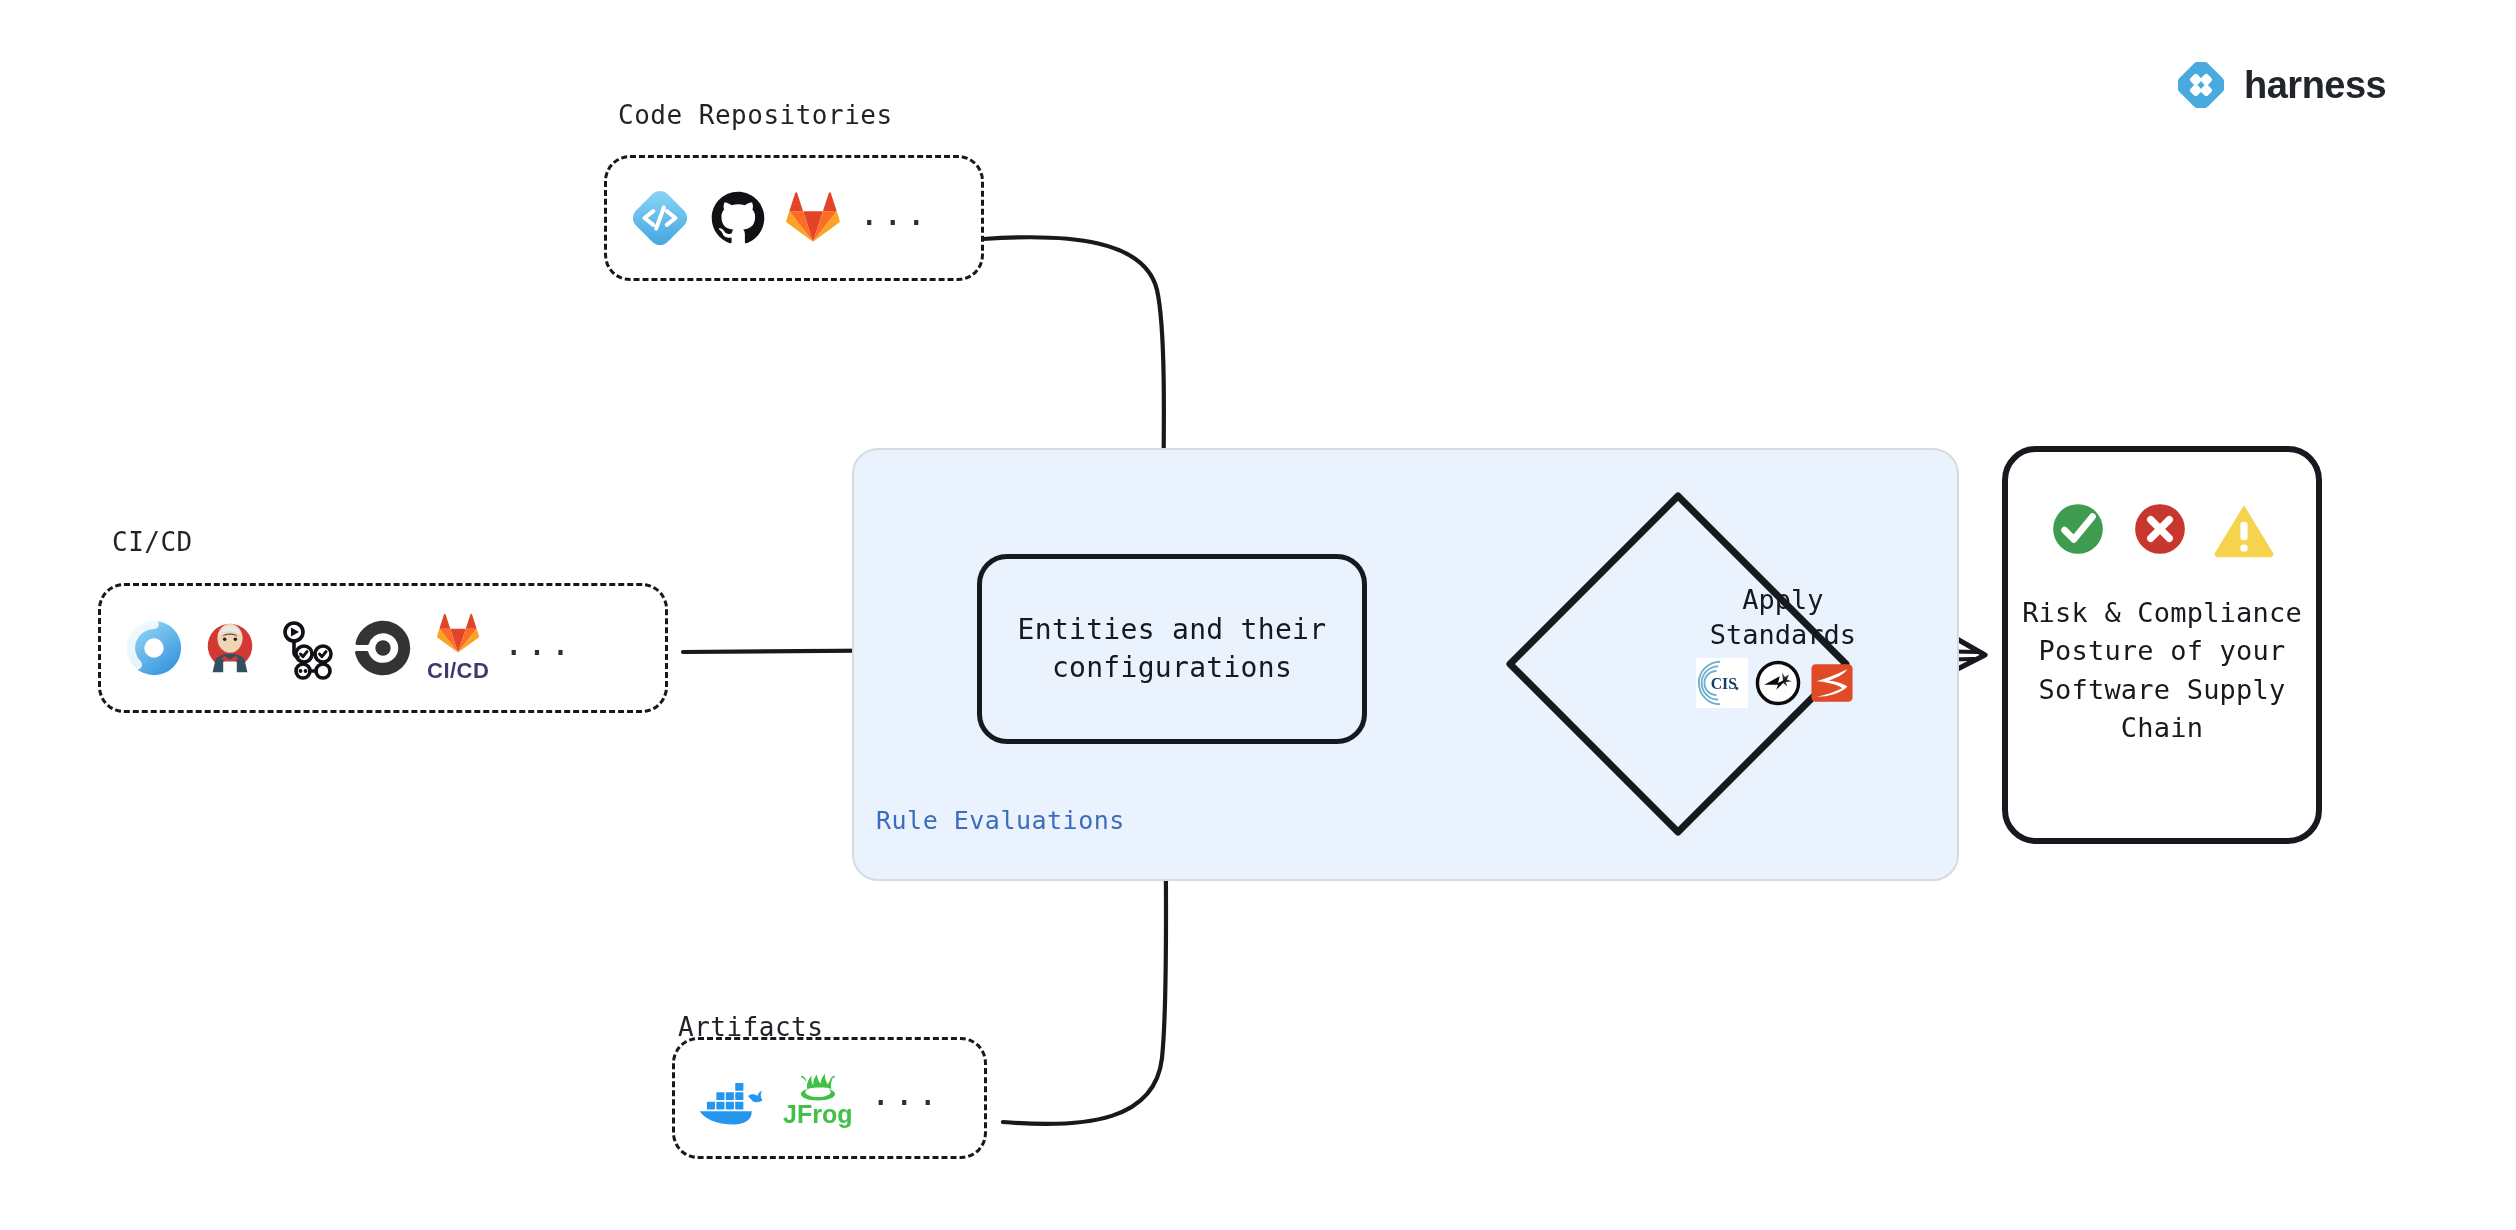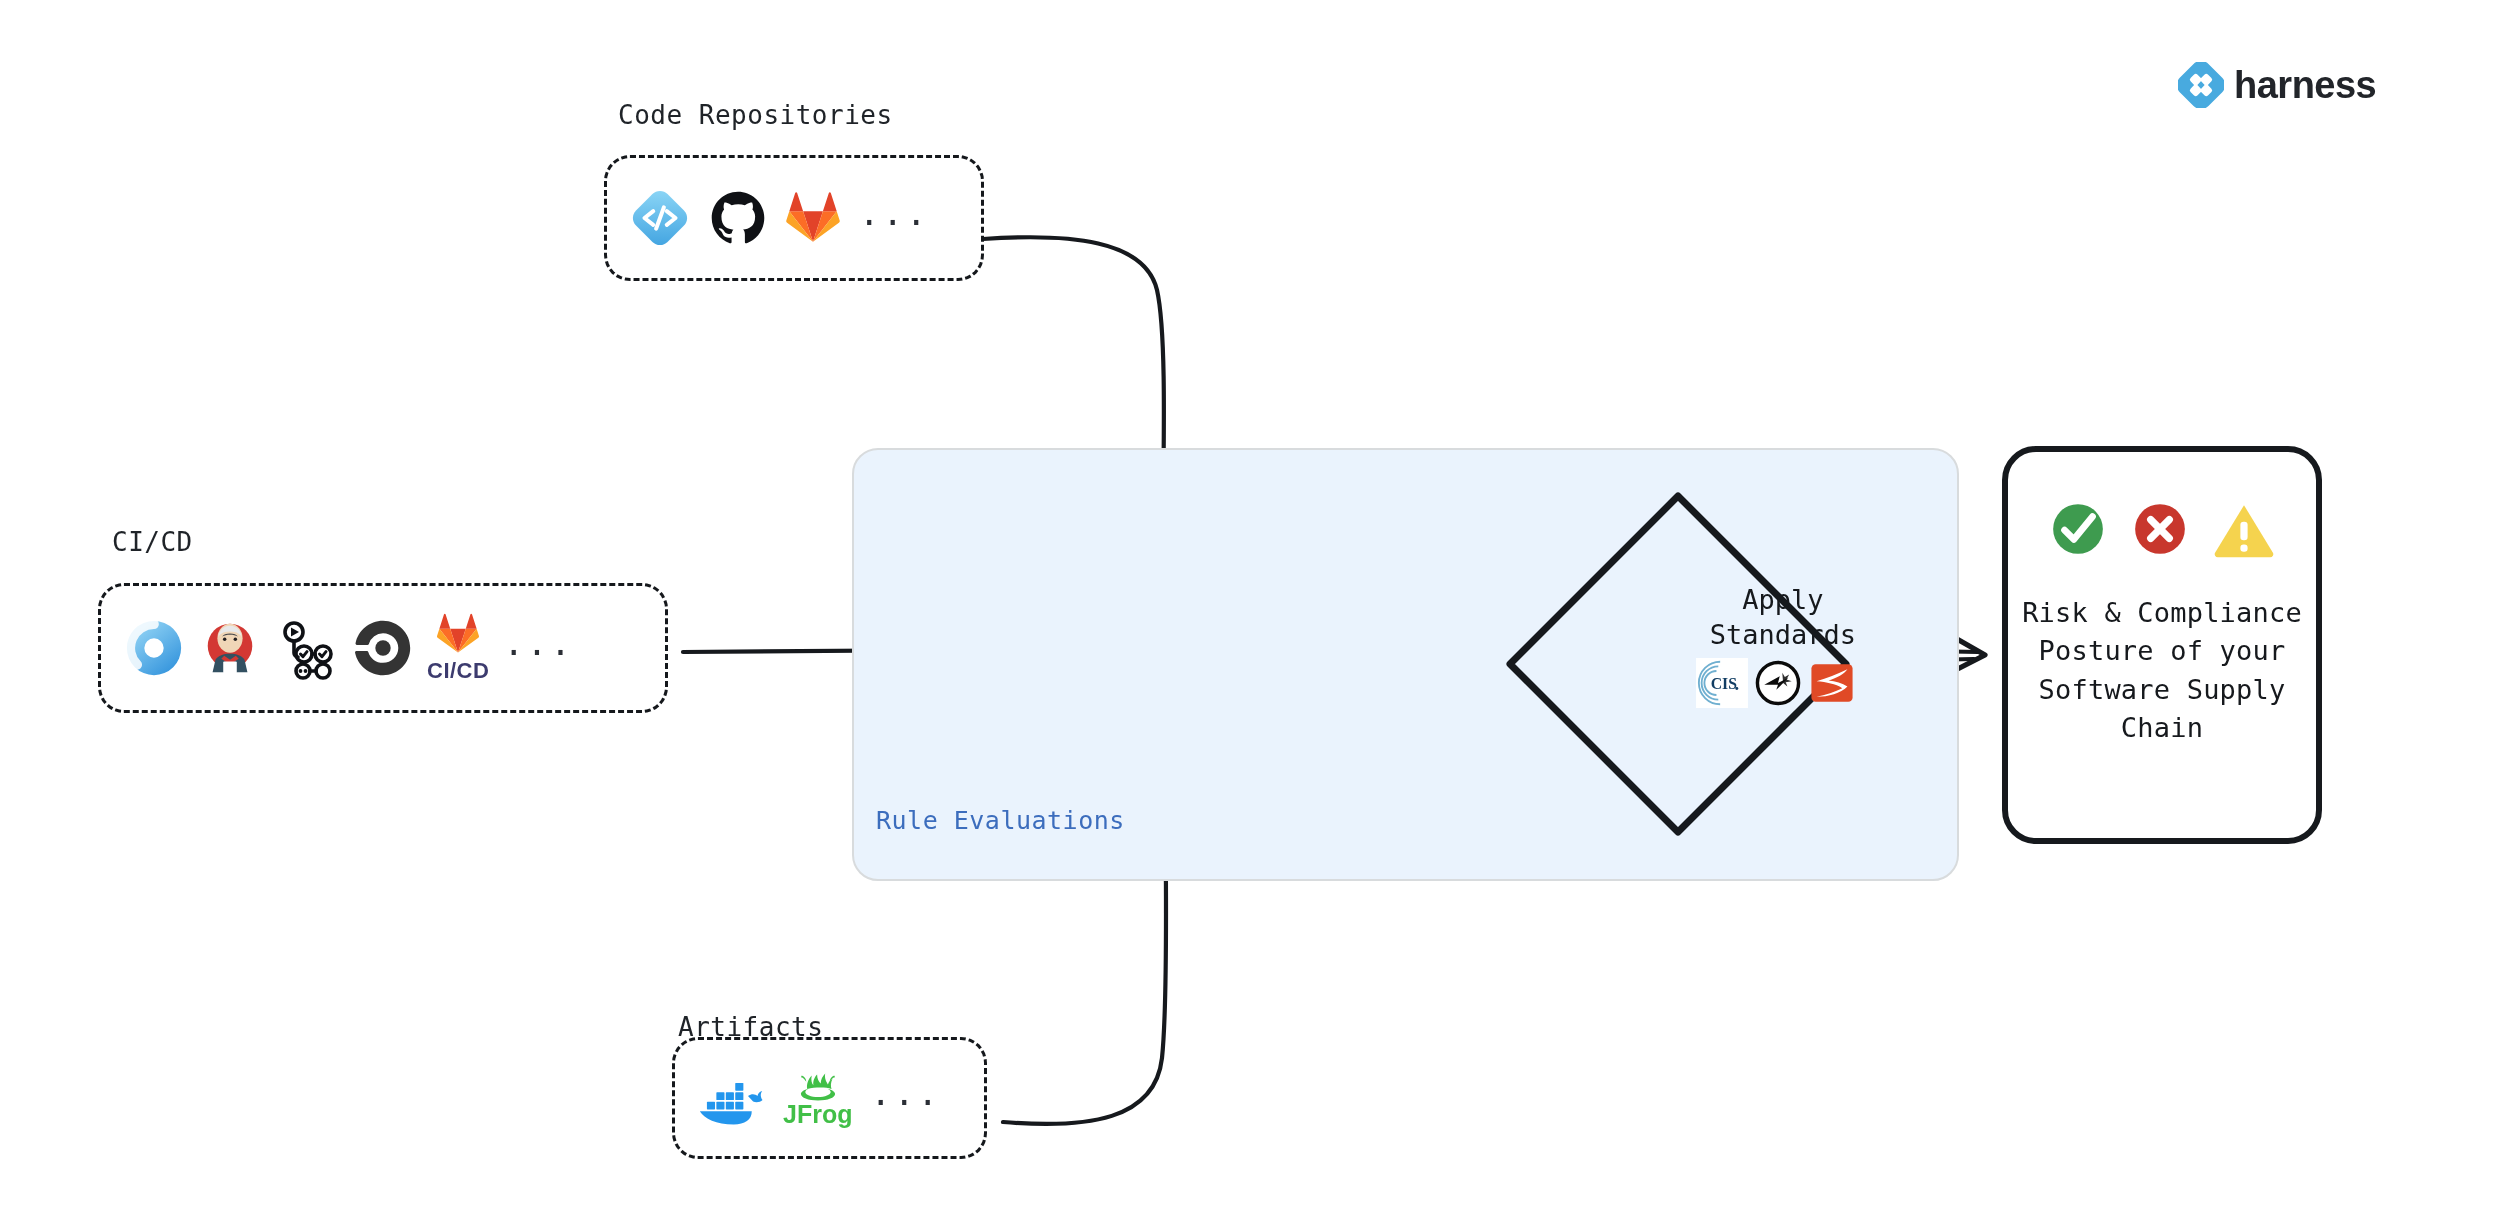"harness" .brand { gap: 10px -> 20px }
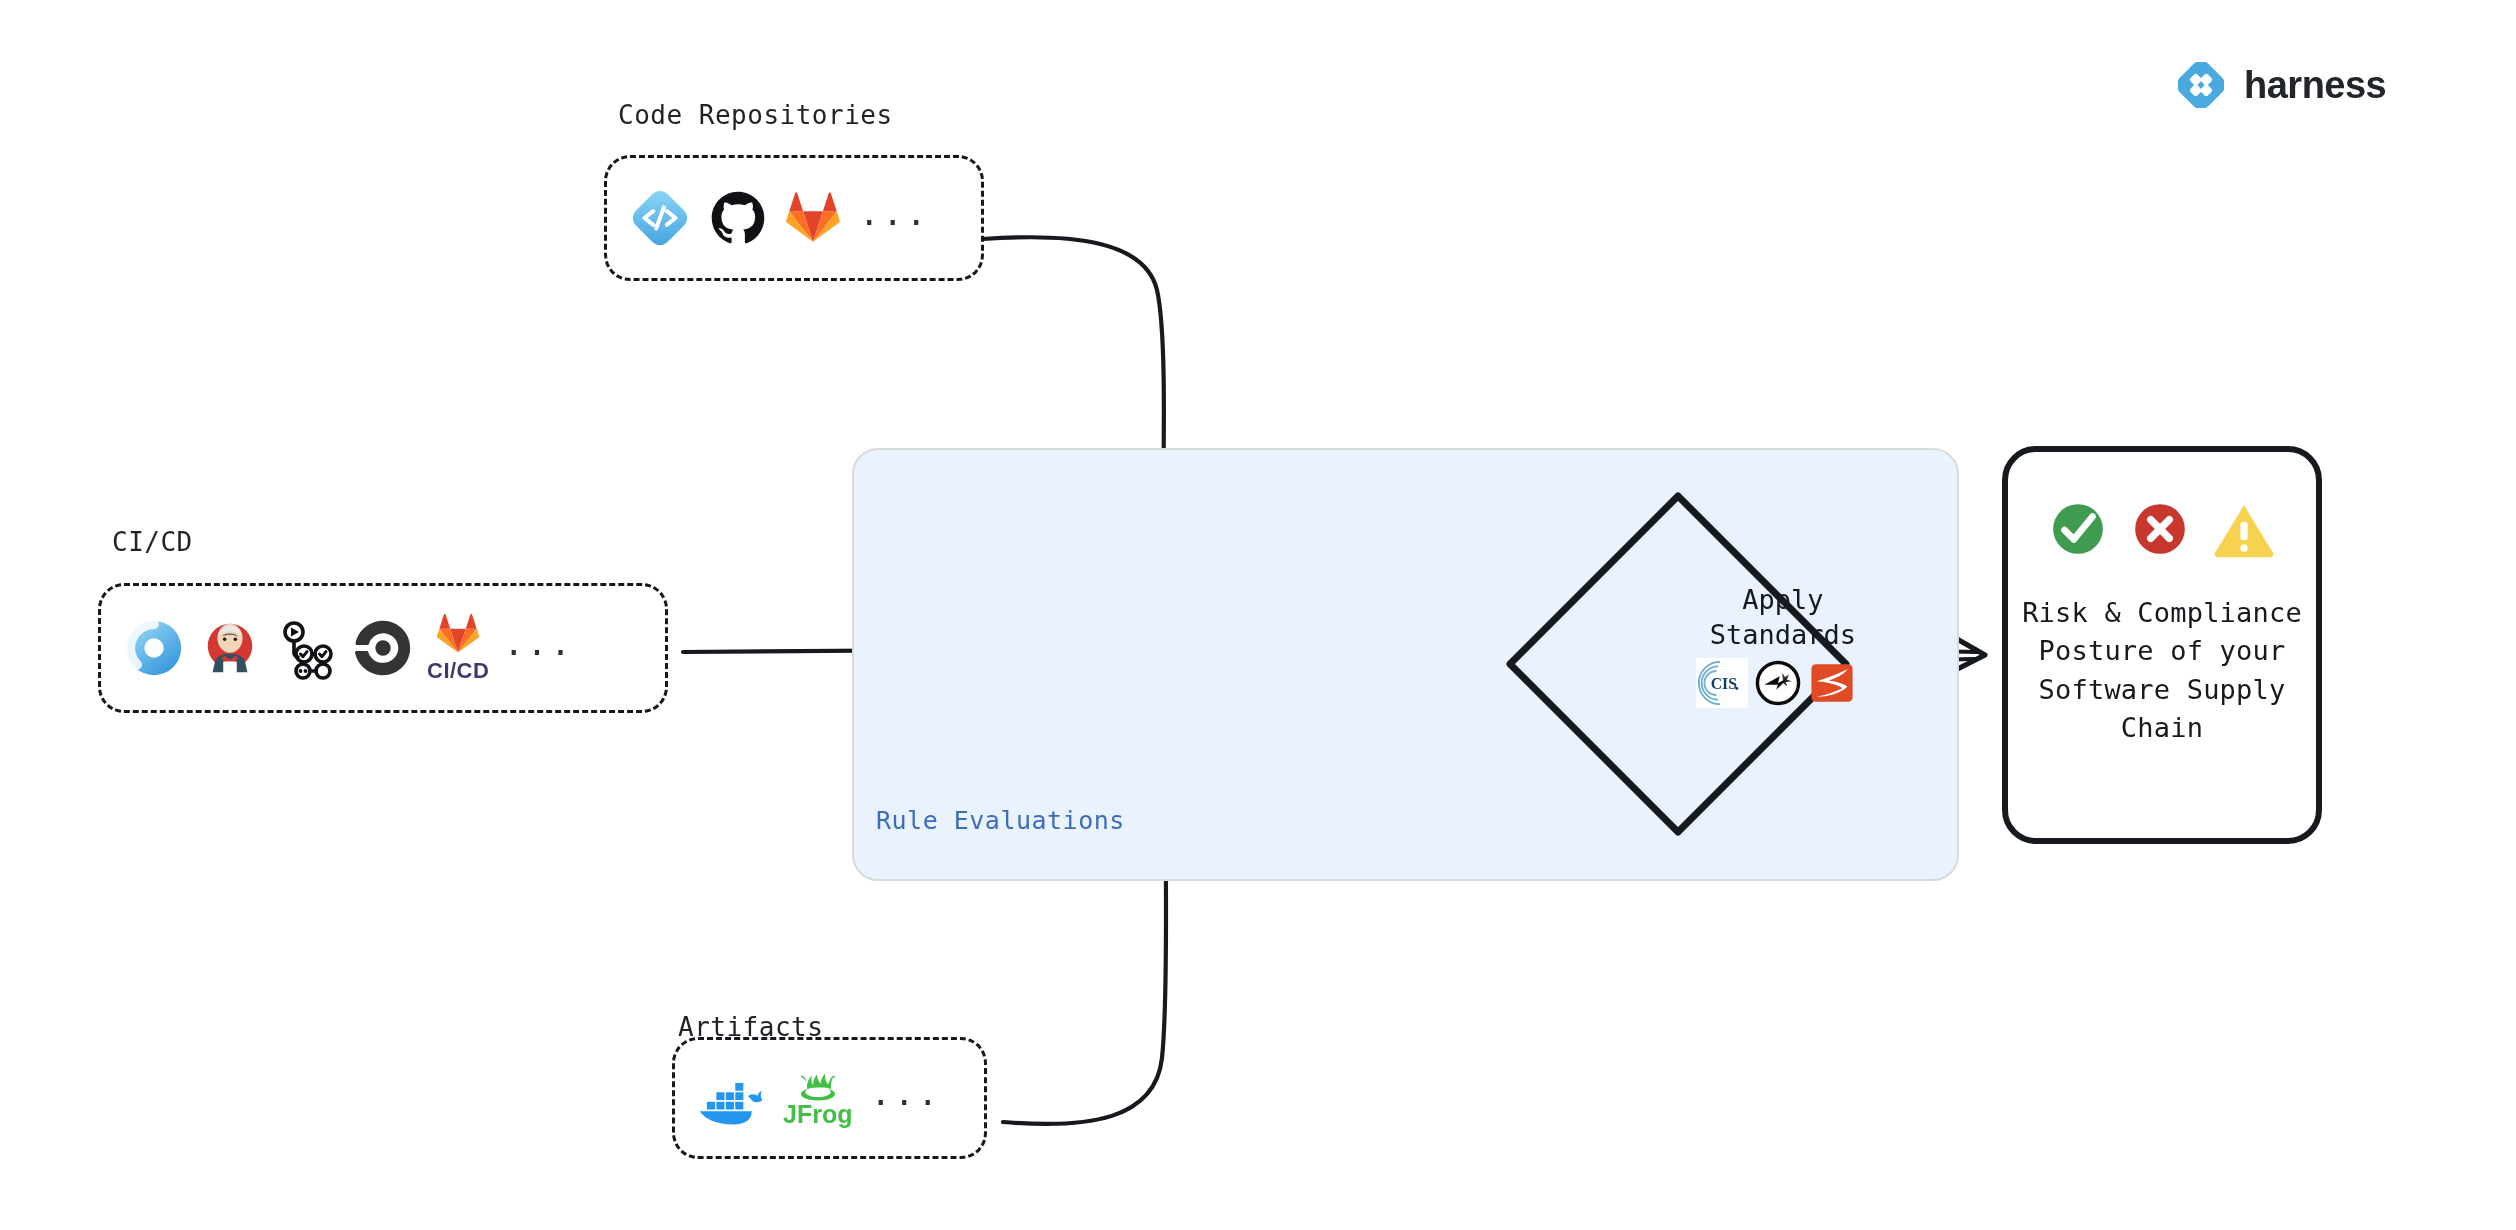"Entities and their" div { html: none -> <div> <div>Entities and their configurations</div> </div> }
